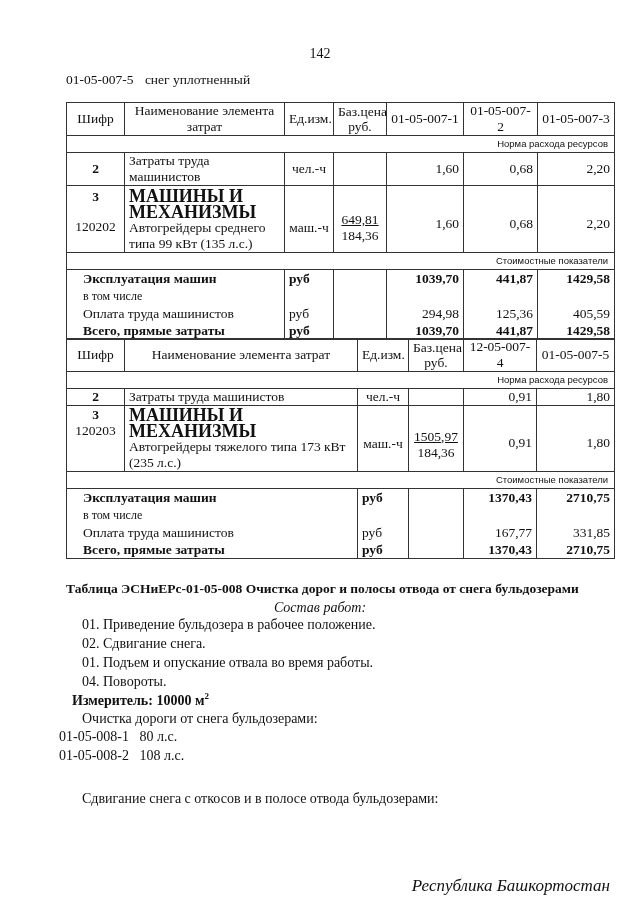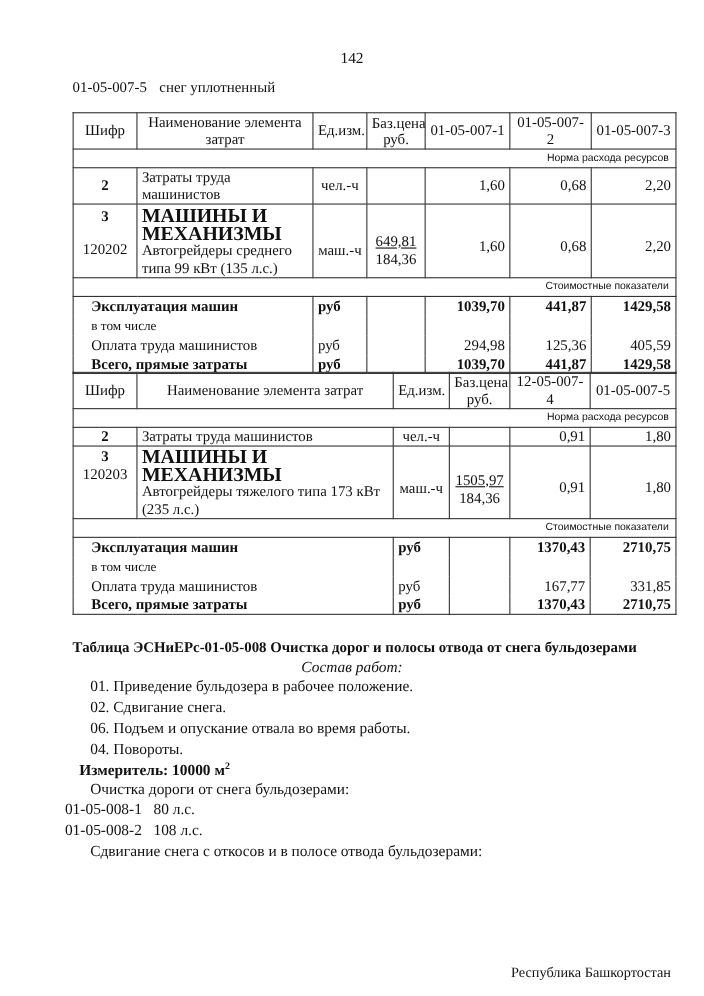"06. Подъем и опускание отвала" div.abs { text: 06 -> 01 }
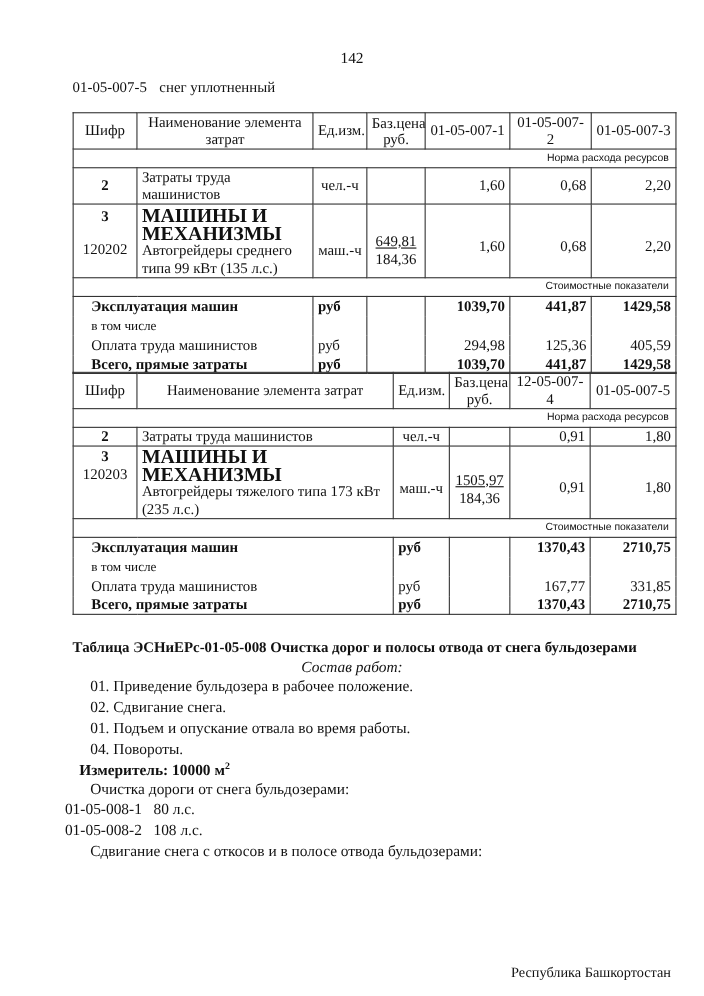"Сдвигание снега с откосов и" div.abs { top: 767px -> 791px }
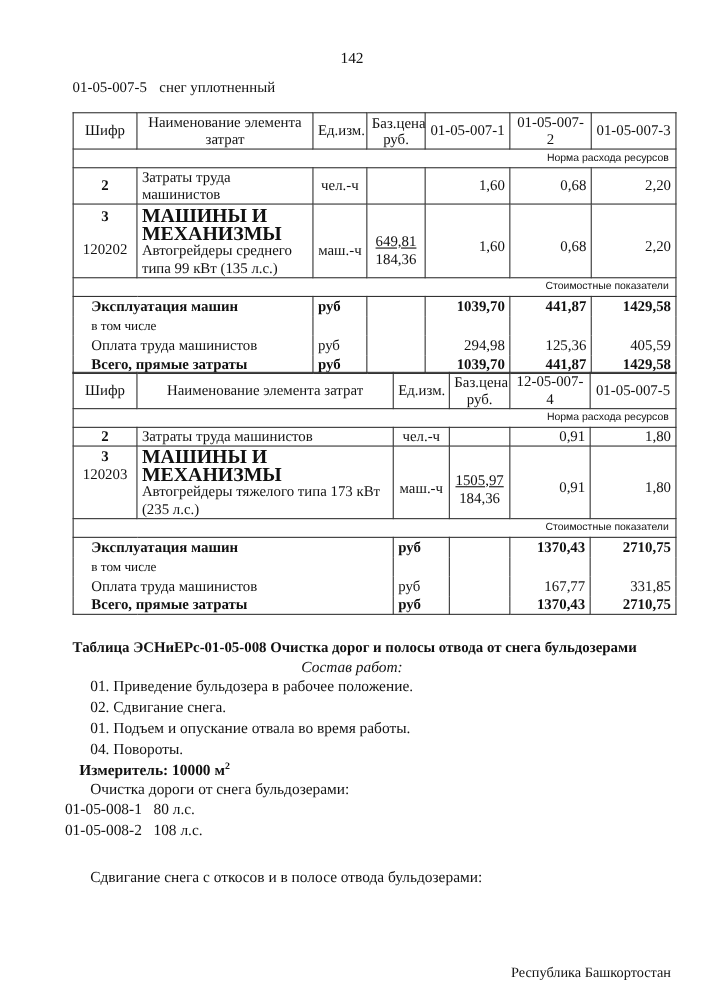"Республика Башкортостан" .footer { font-size: 13px -> 17px; font-style: none -> italic }
